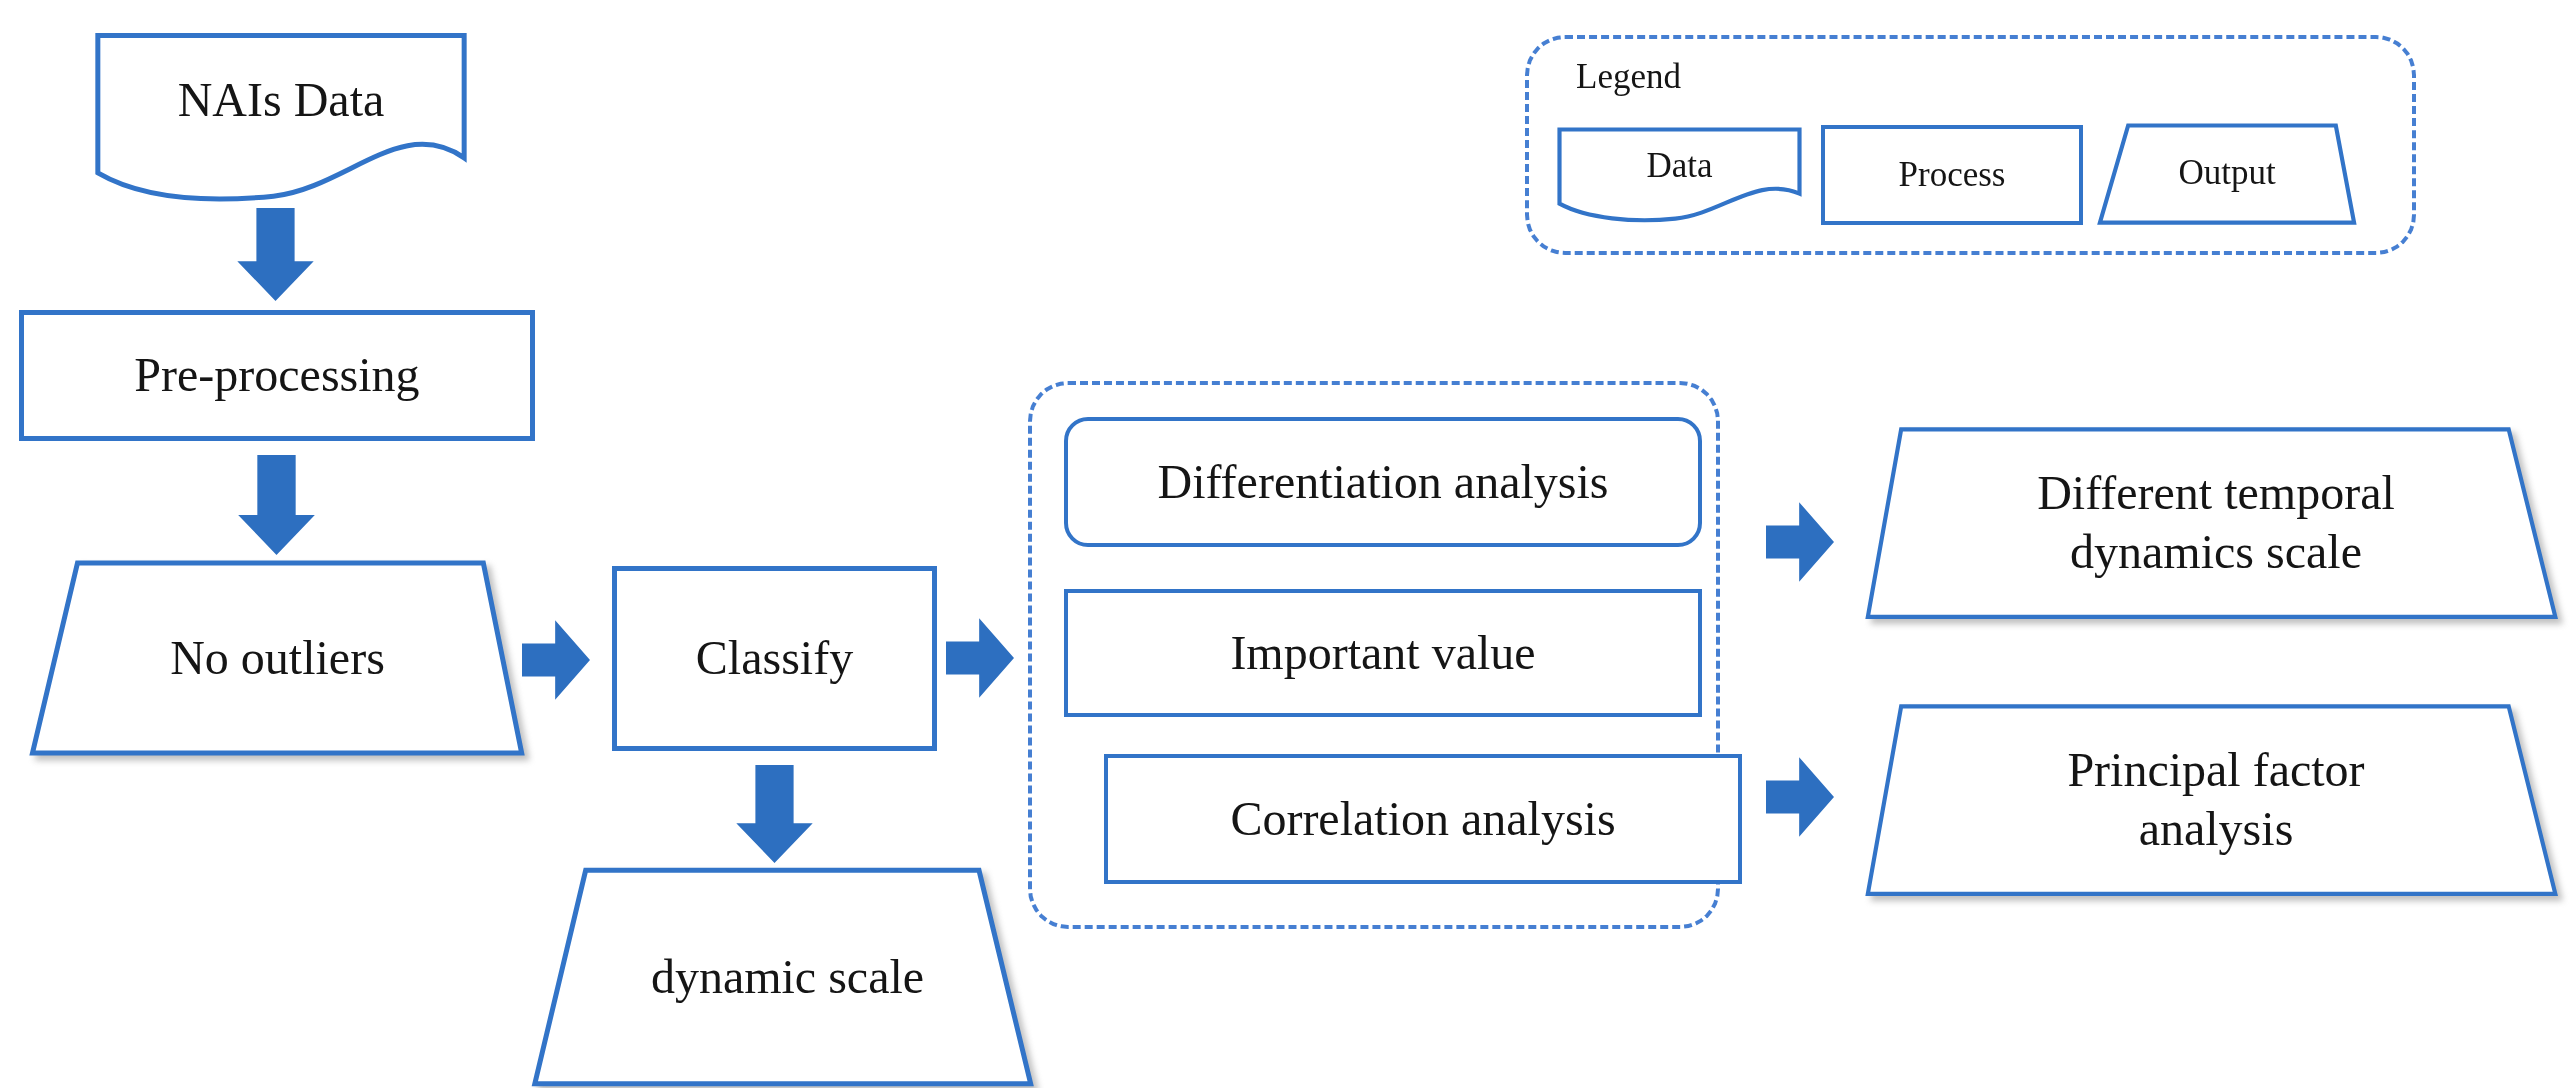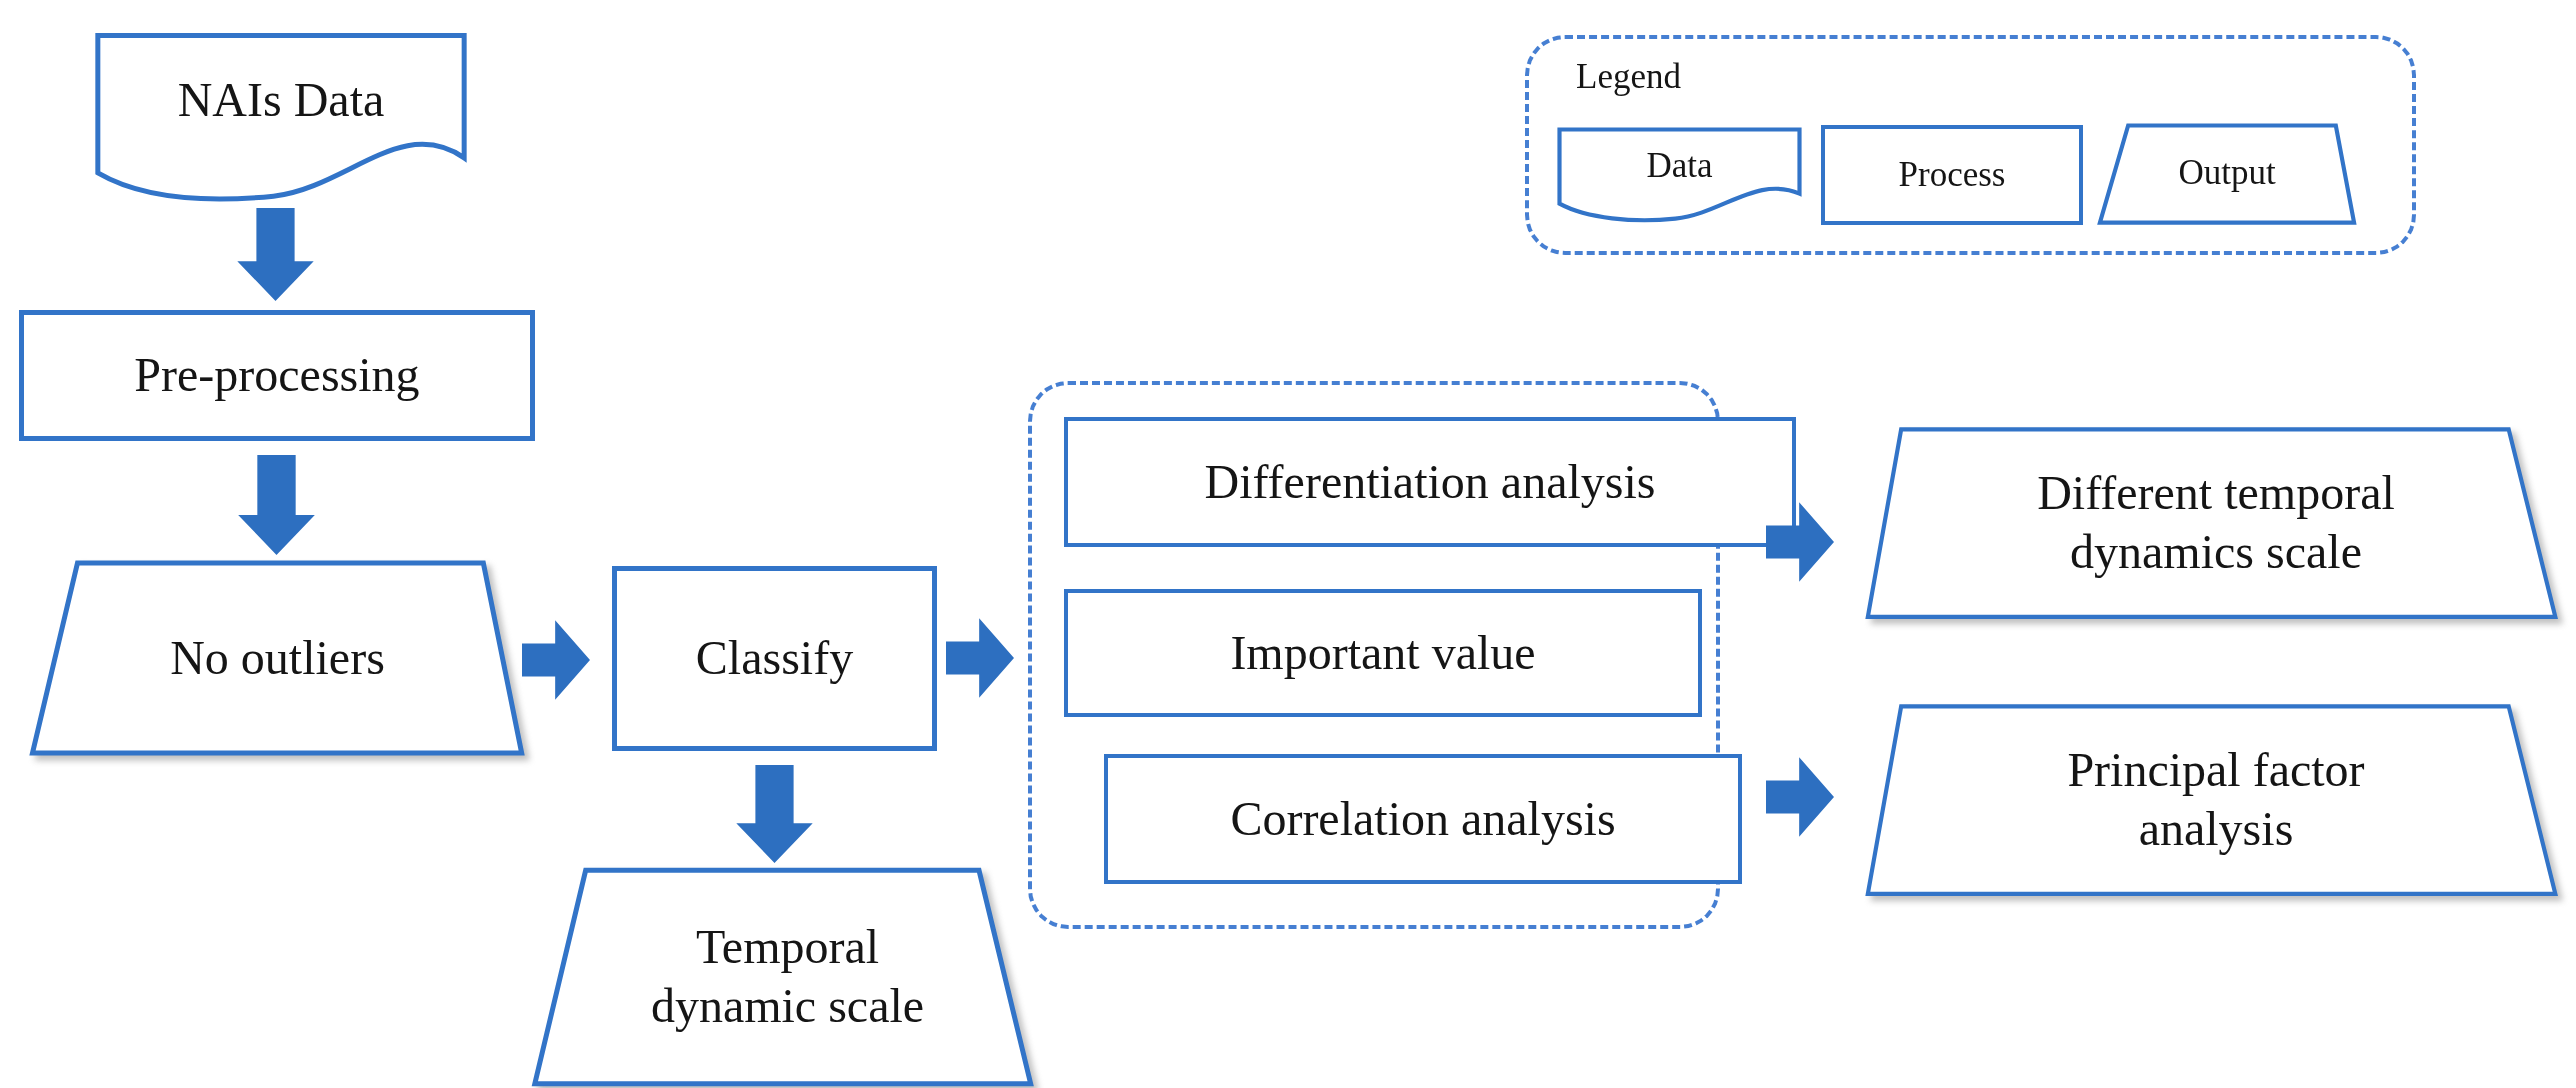"Differentiation analysis" div.rect-node { border-radius: none -> 24px; width: 732px -> 638px }
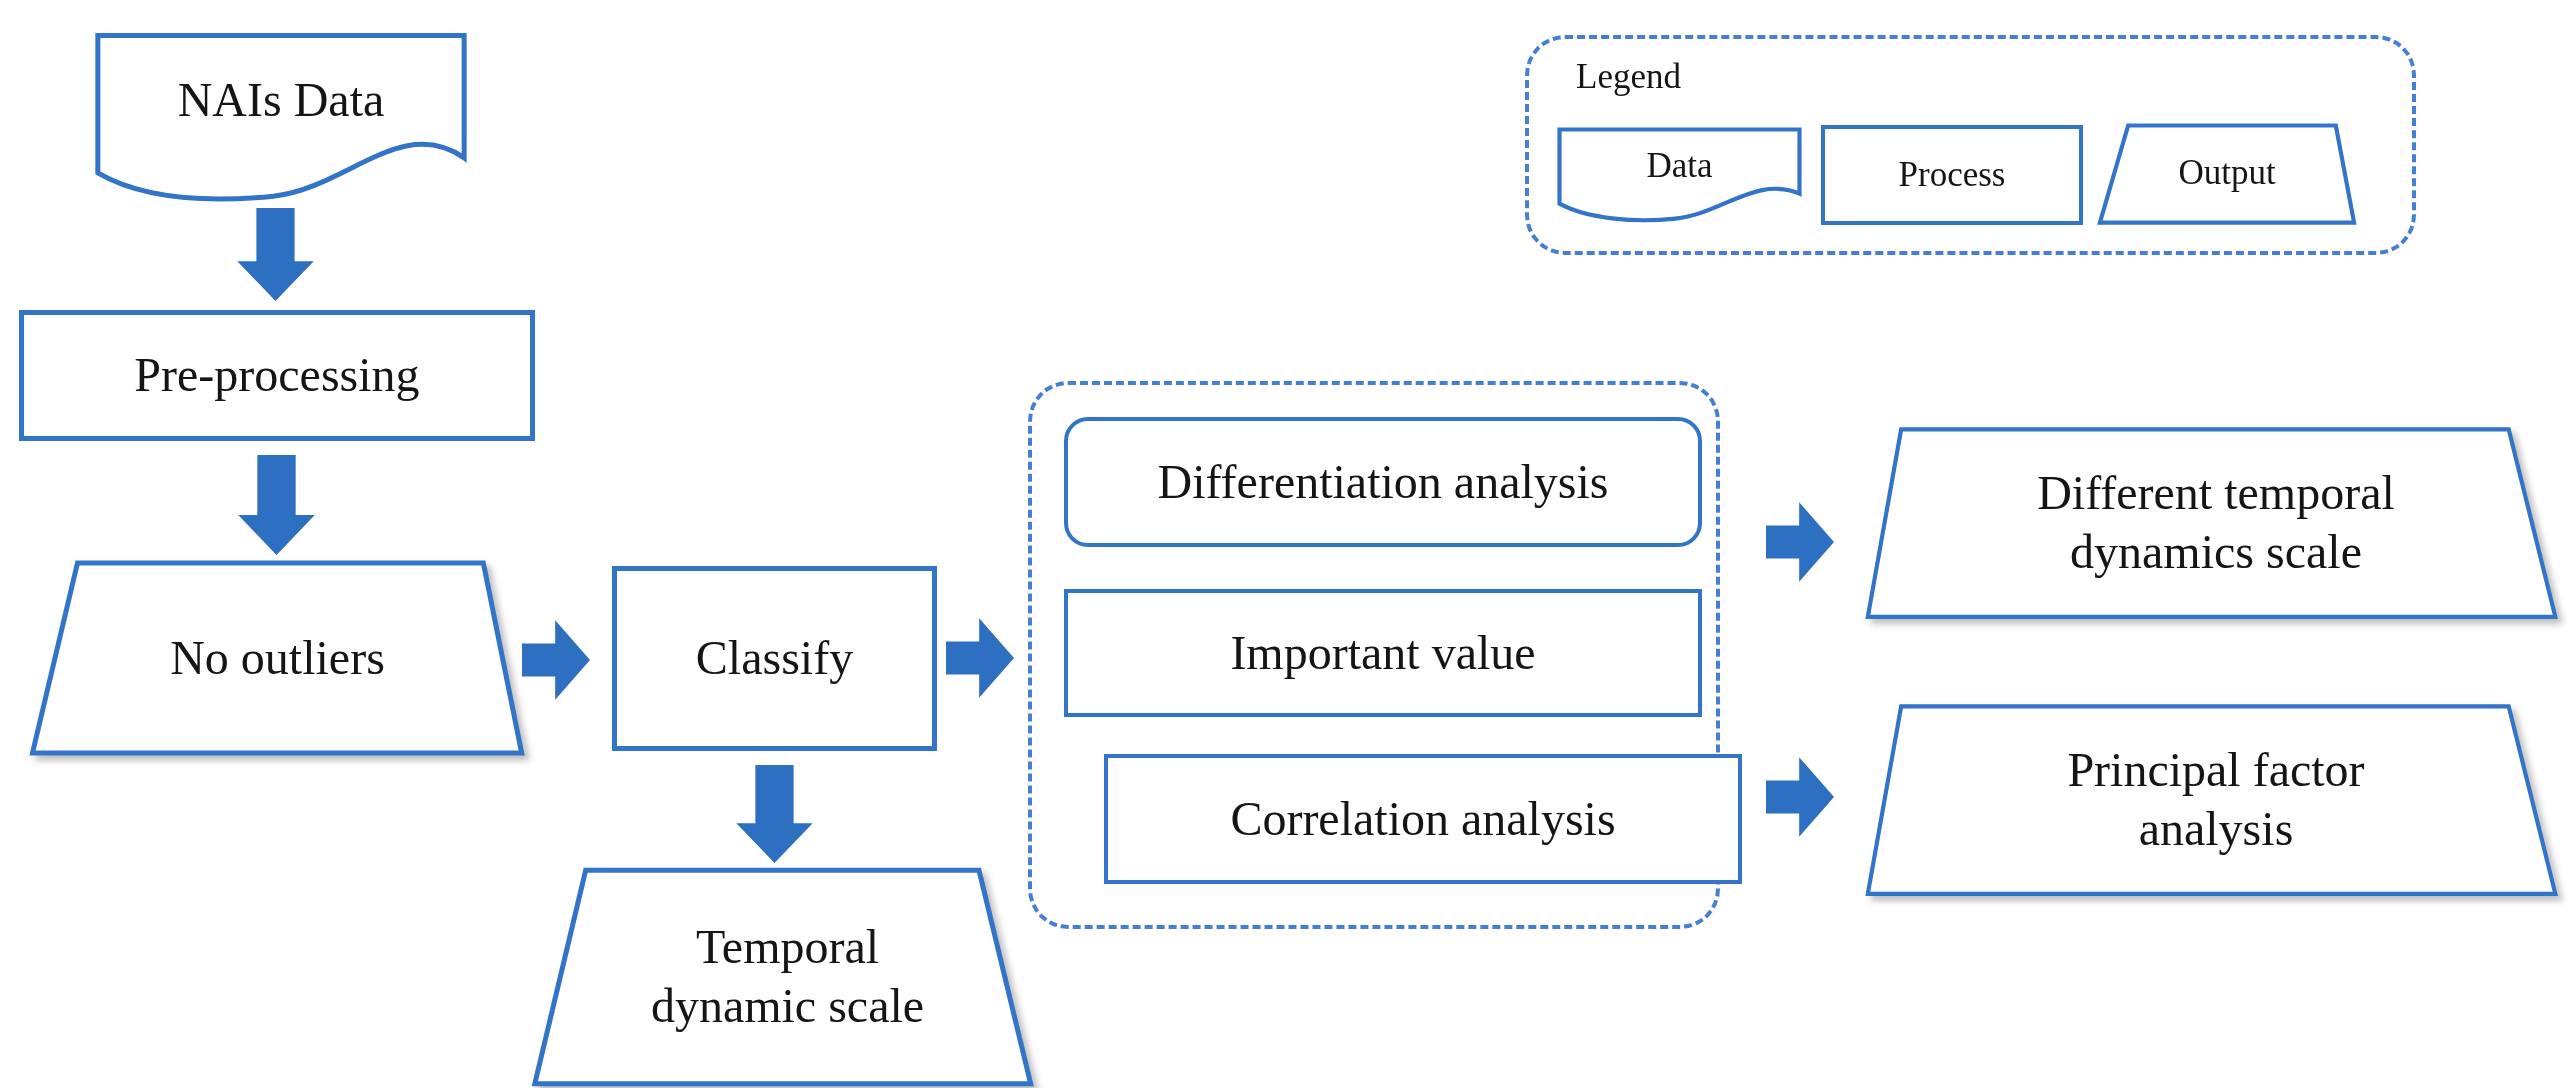"Temporal" div { html: <div>Temporal</div> -> none }
